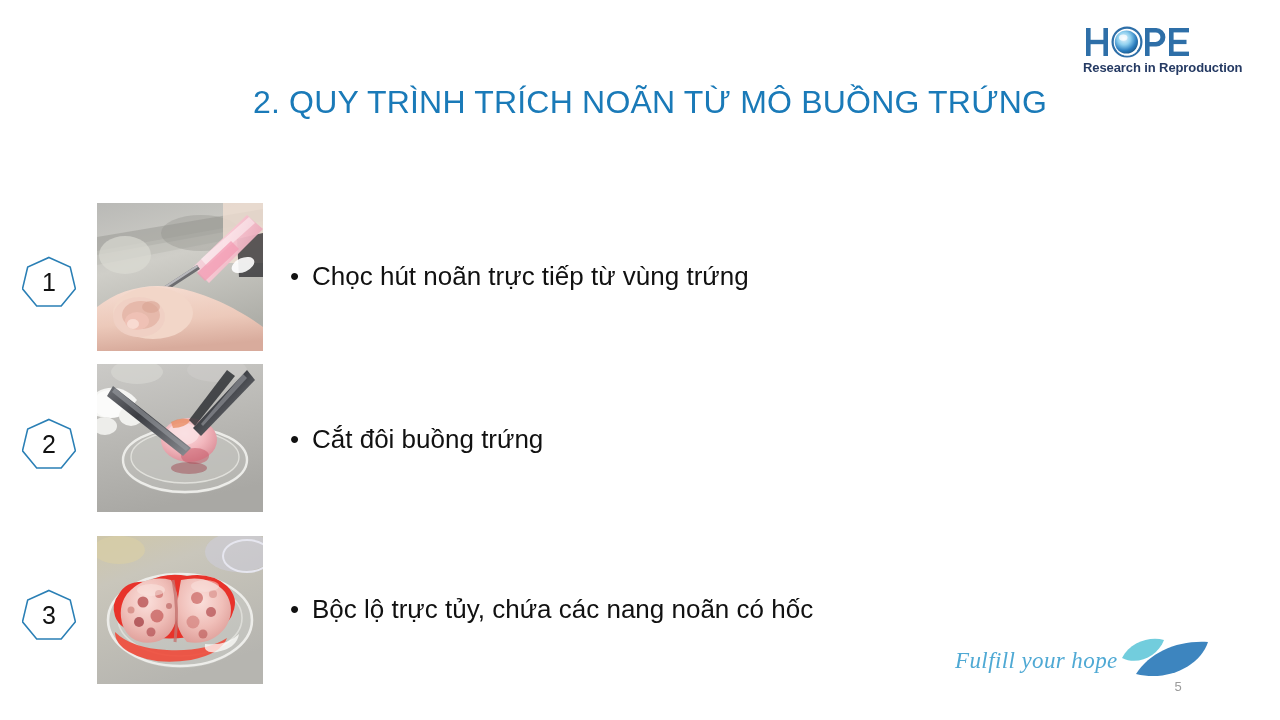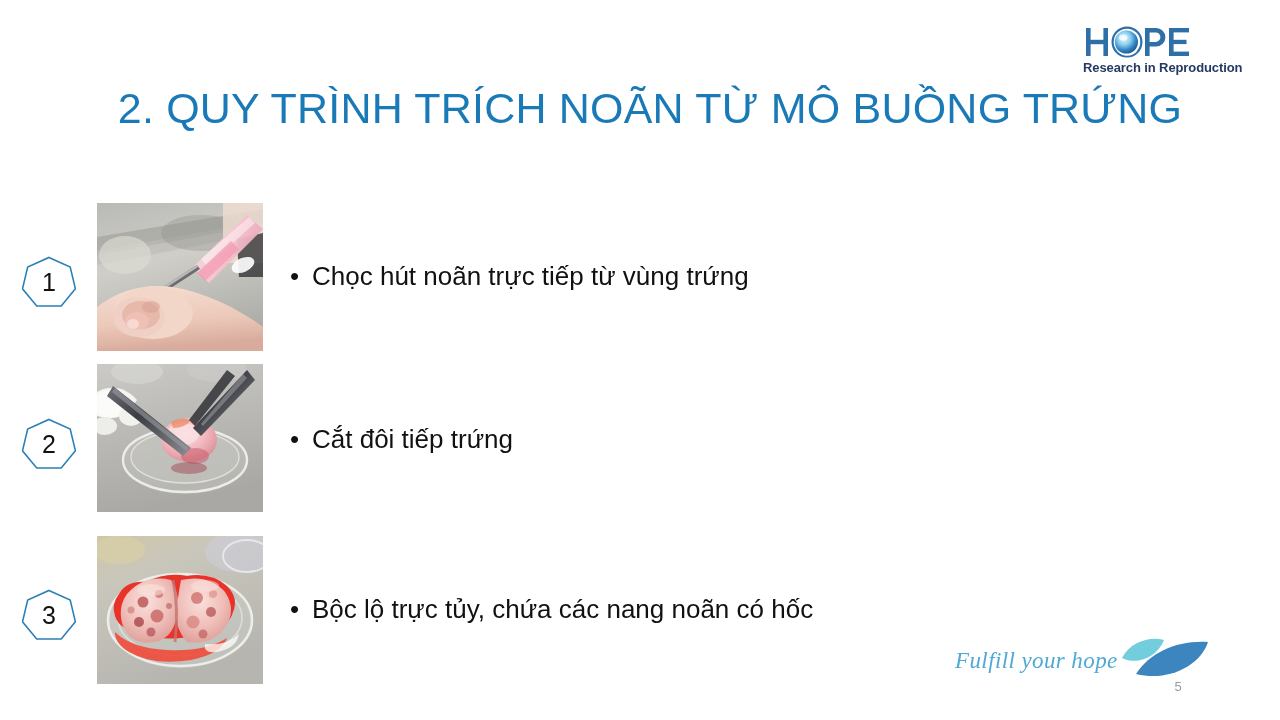"2. QUY TRÌNH TRÍCH NOÃN" #slide-title { font-size: 43px -> 32px }
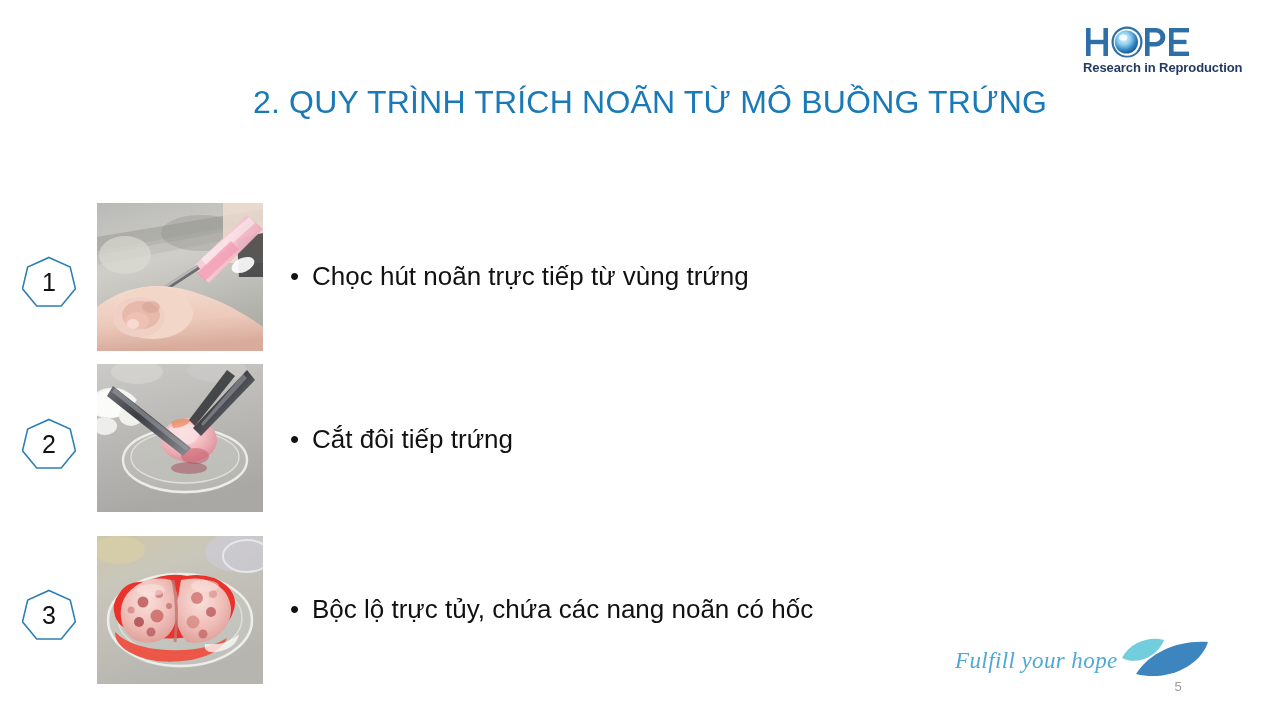"Cắt đôi tiếp trứng" span { text: tiếp -> buồng }
